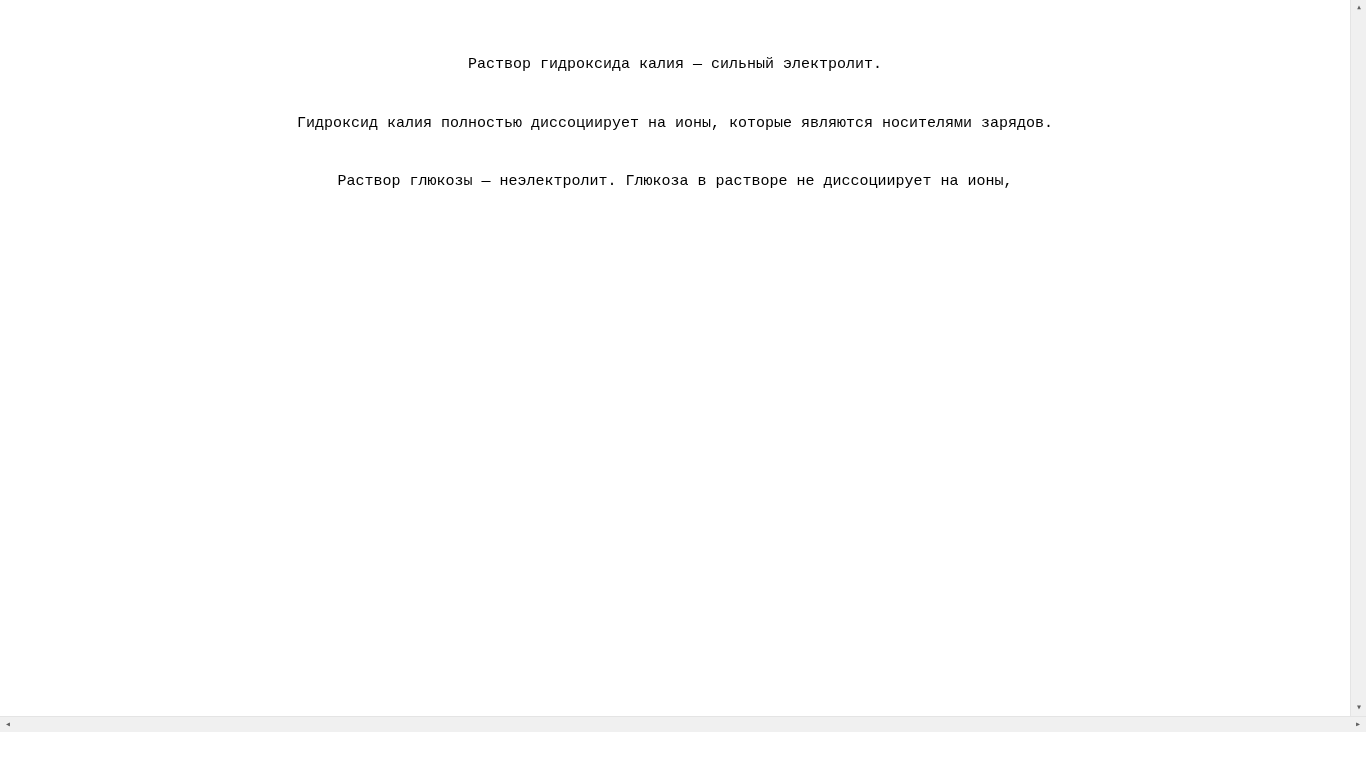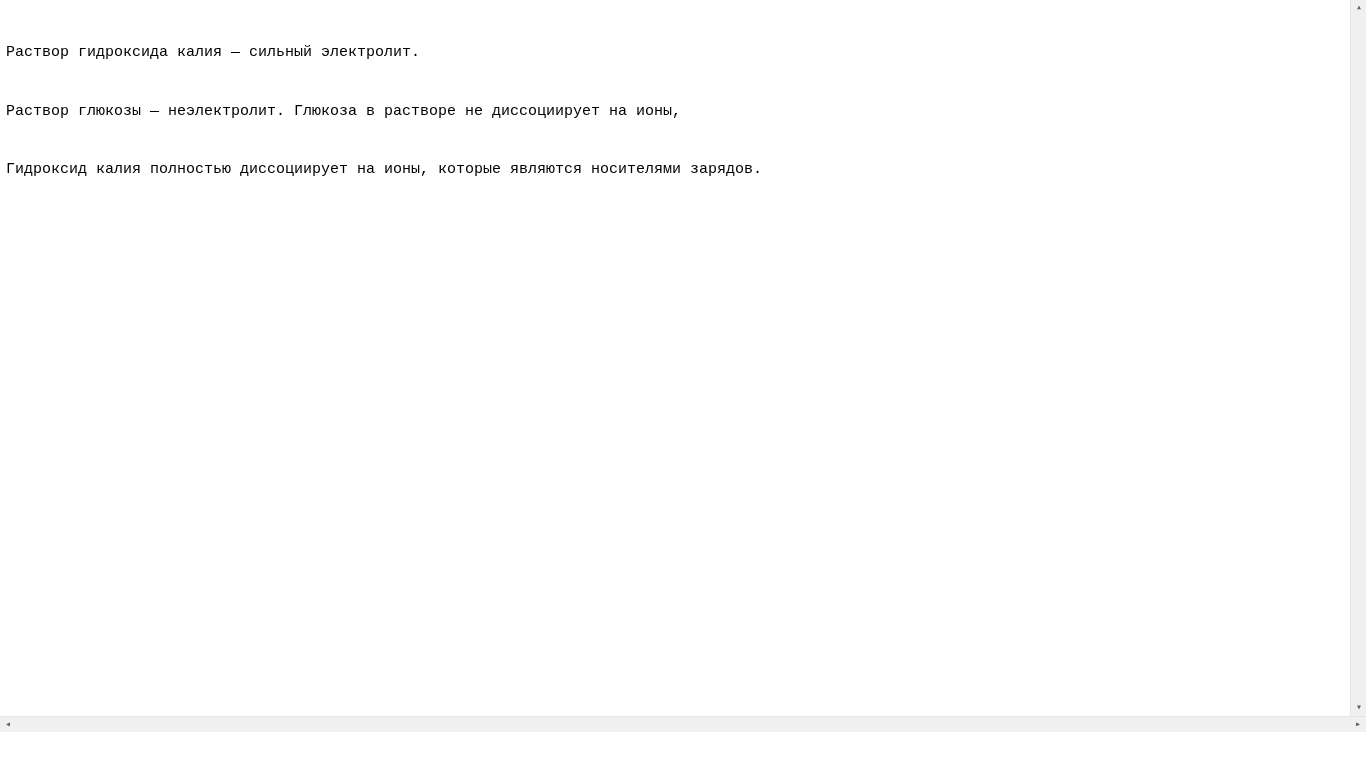"Раствор гидроксида калия — сильный" .content-area { padding: 4px 6px -> 16px 6px; text-align: none -> center }
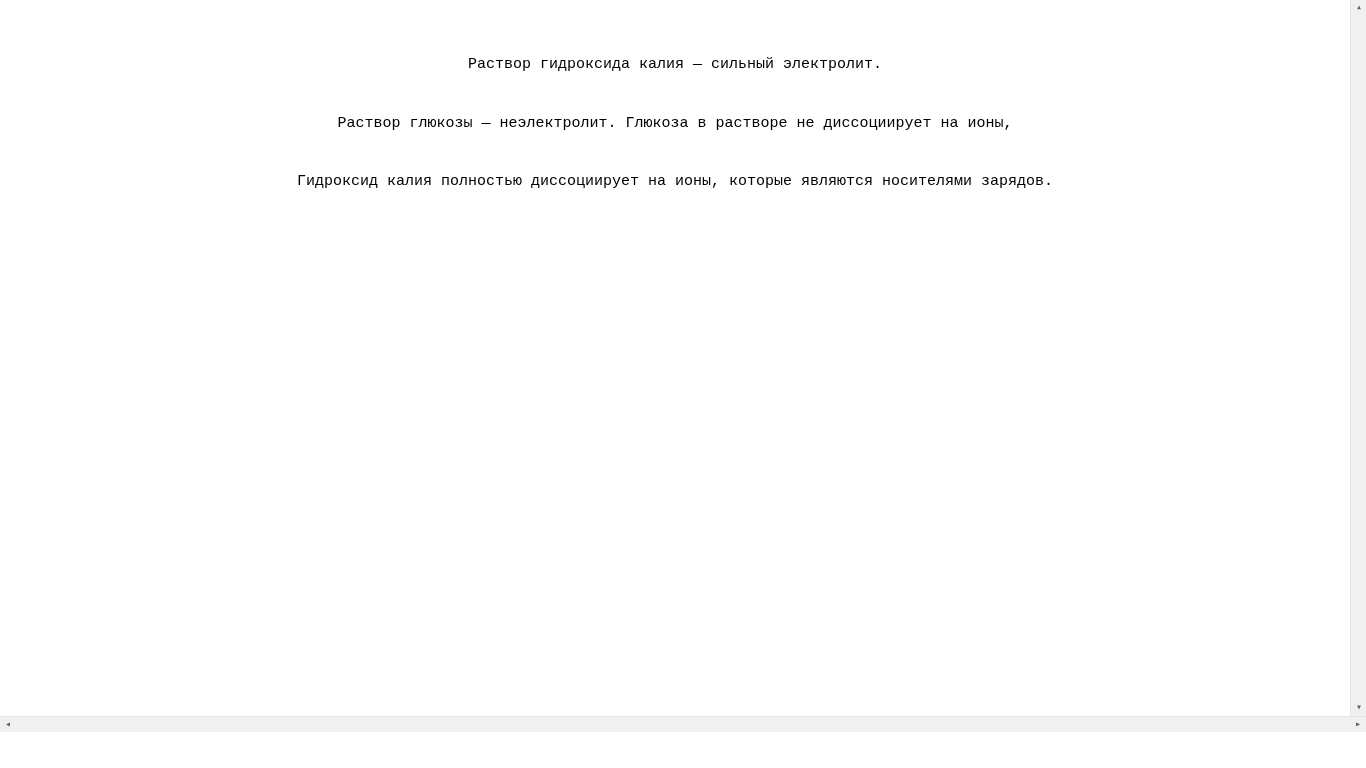"Раствор глюкозы — неэлектролит. Глюкоза" span.text-line { order: before "Гидроксид калия полностью диссоциирует" -> after "Гидроксид калия полностью диссоциирует" }
